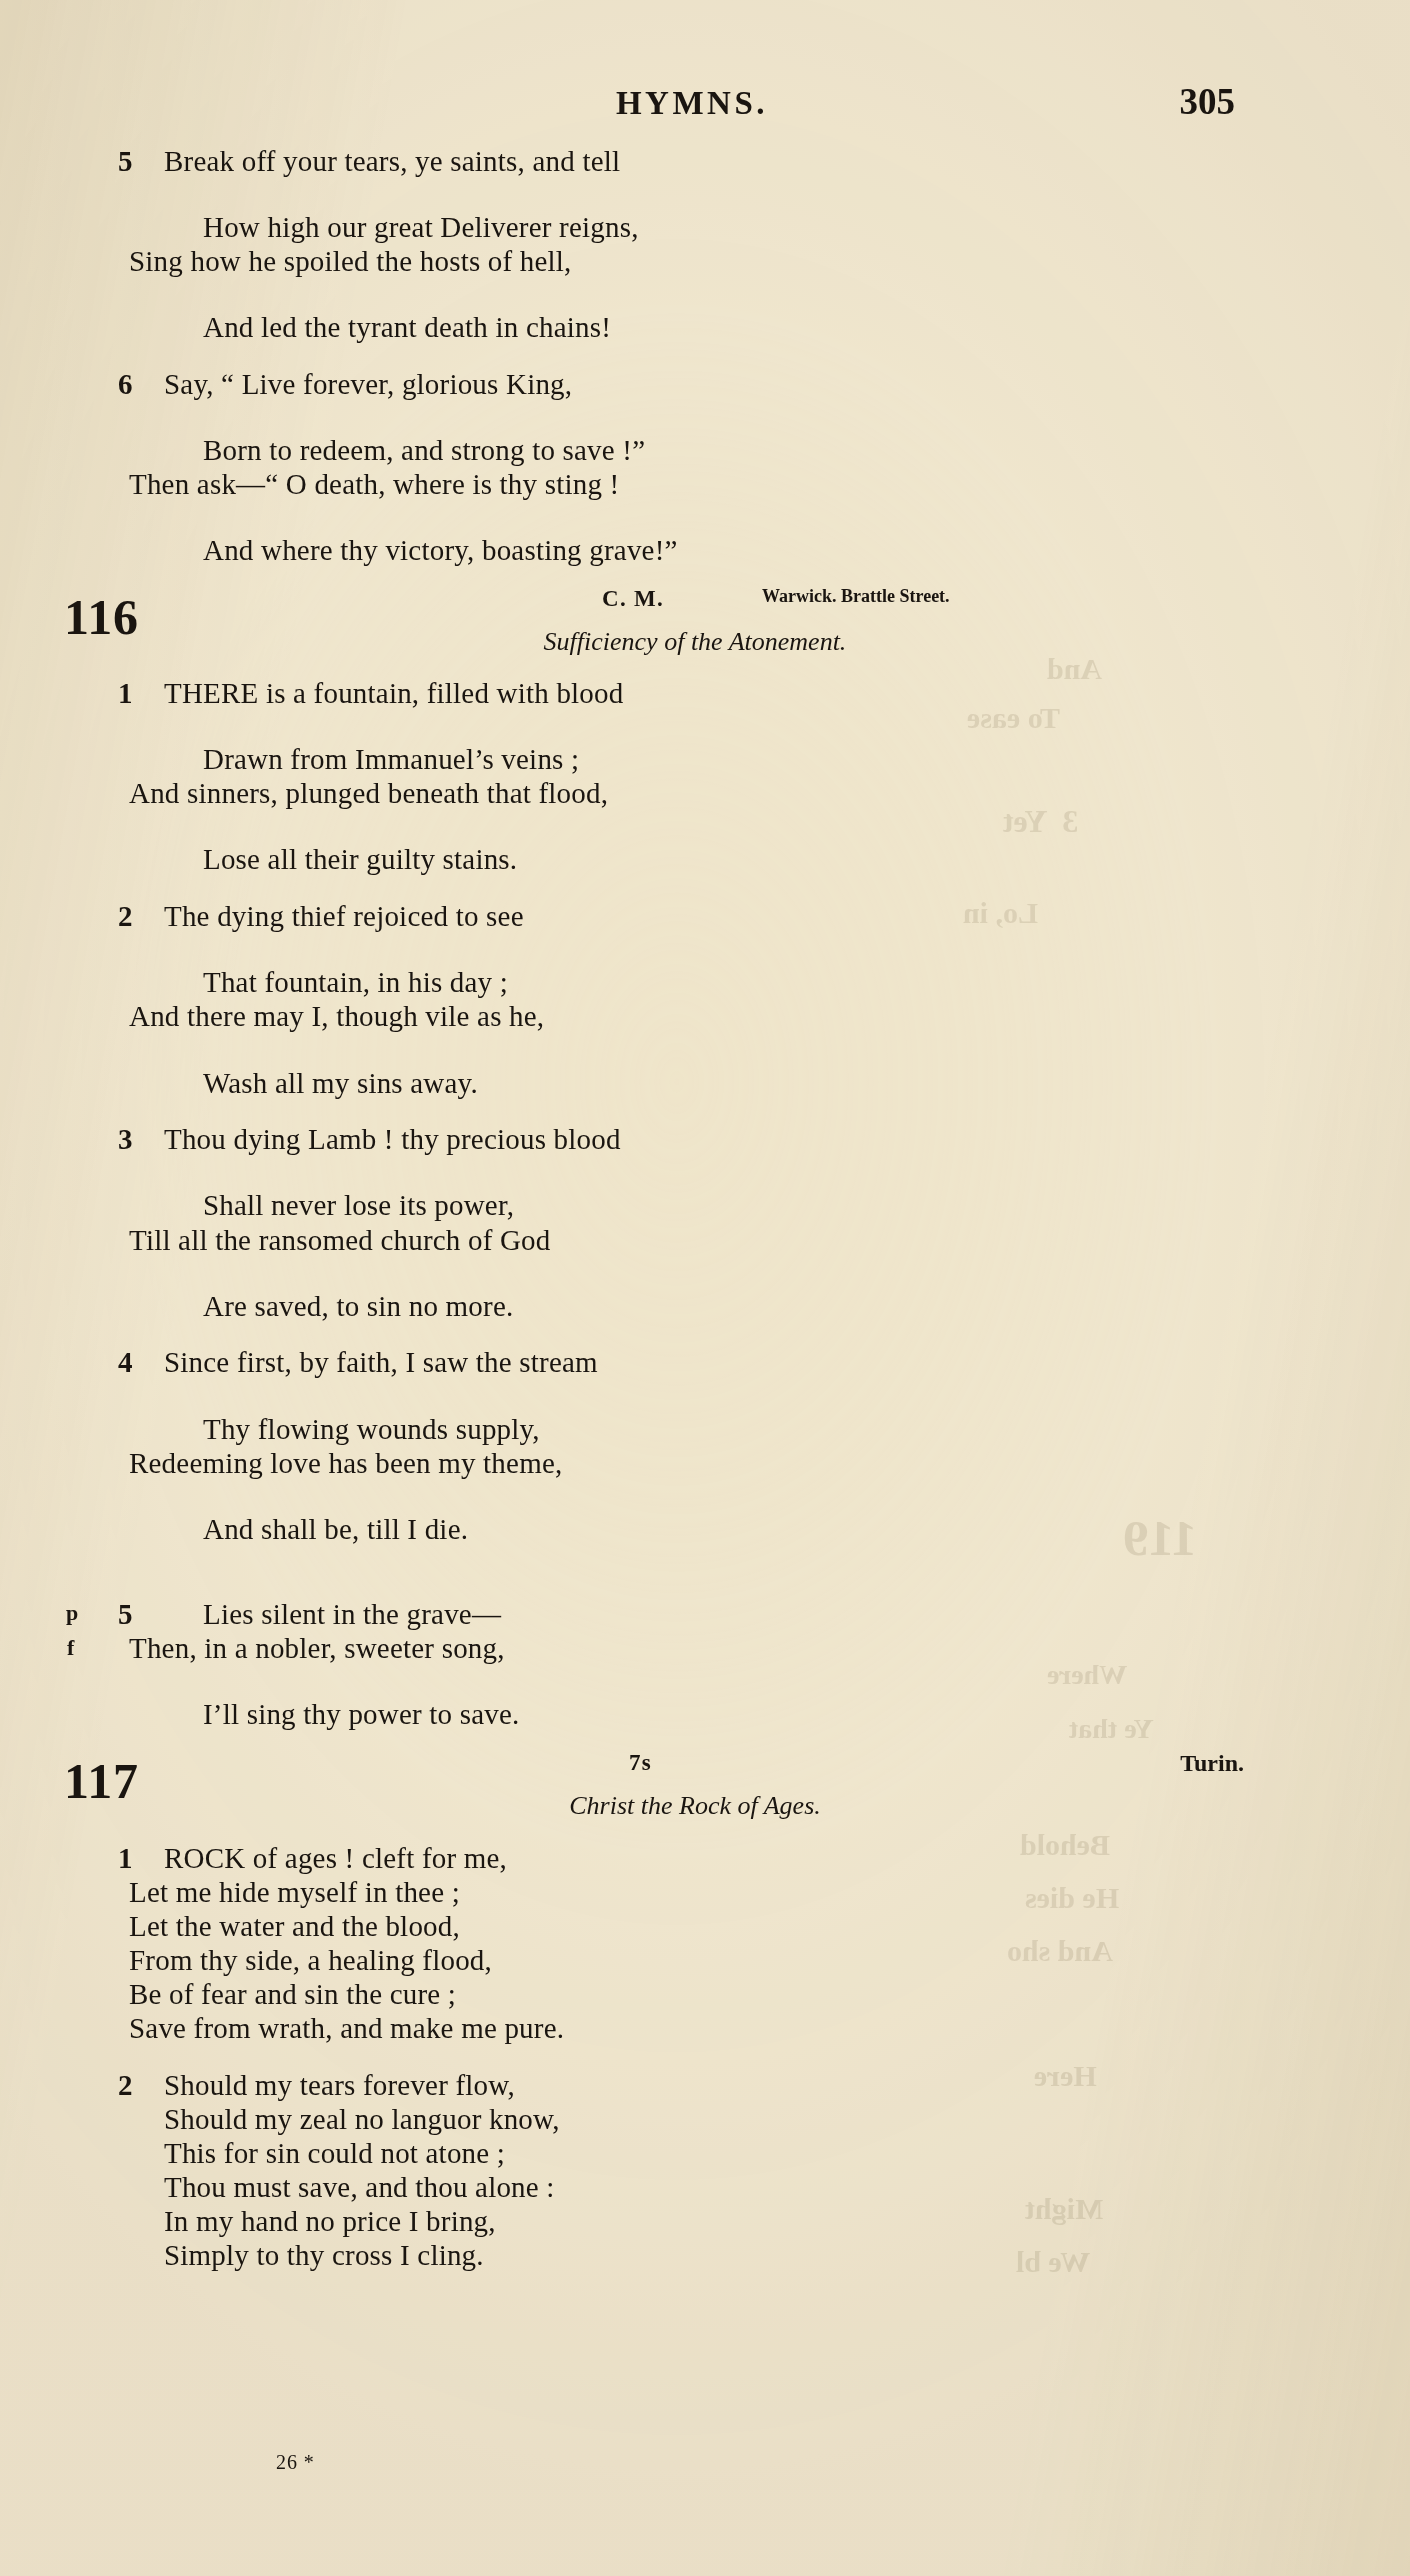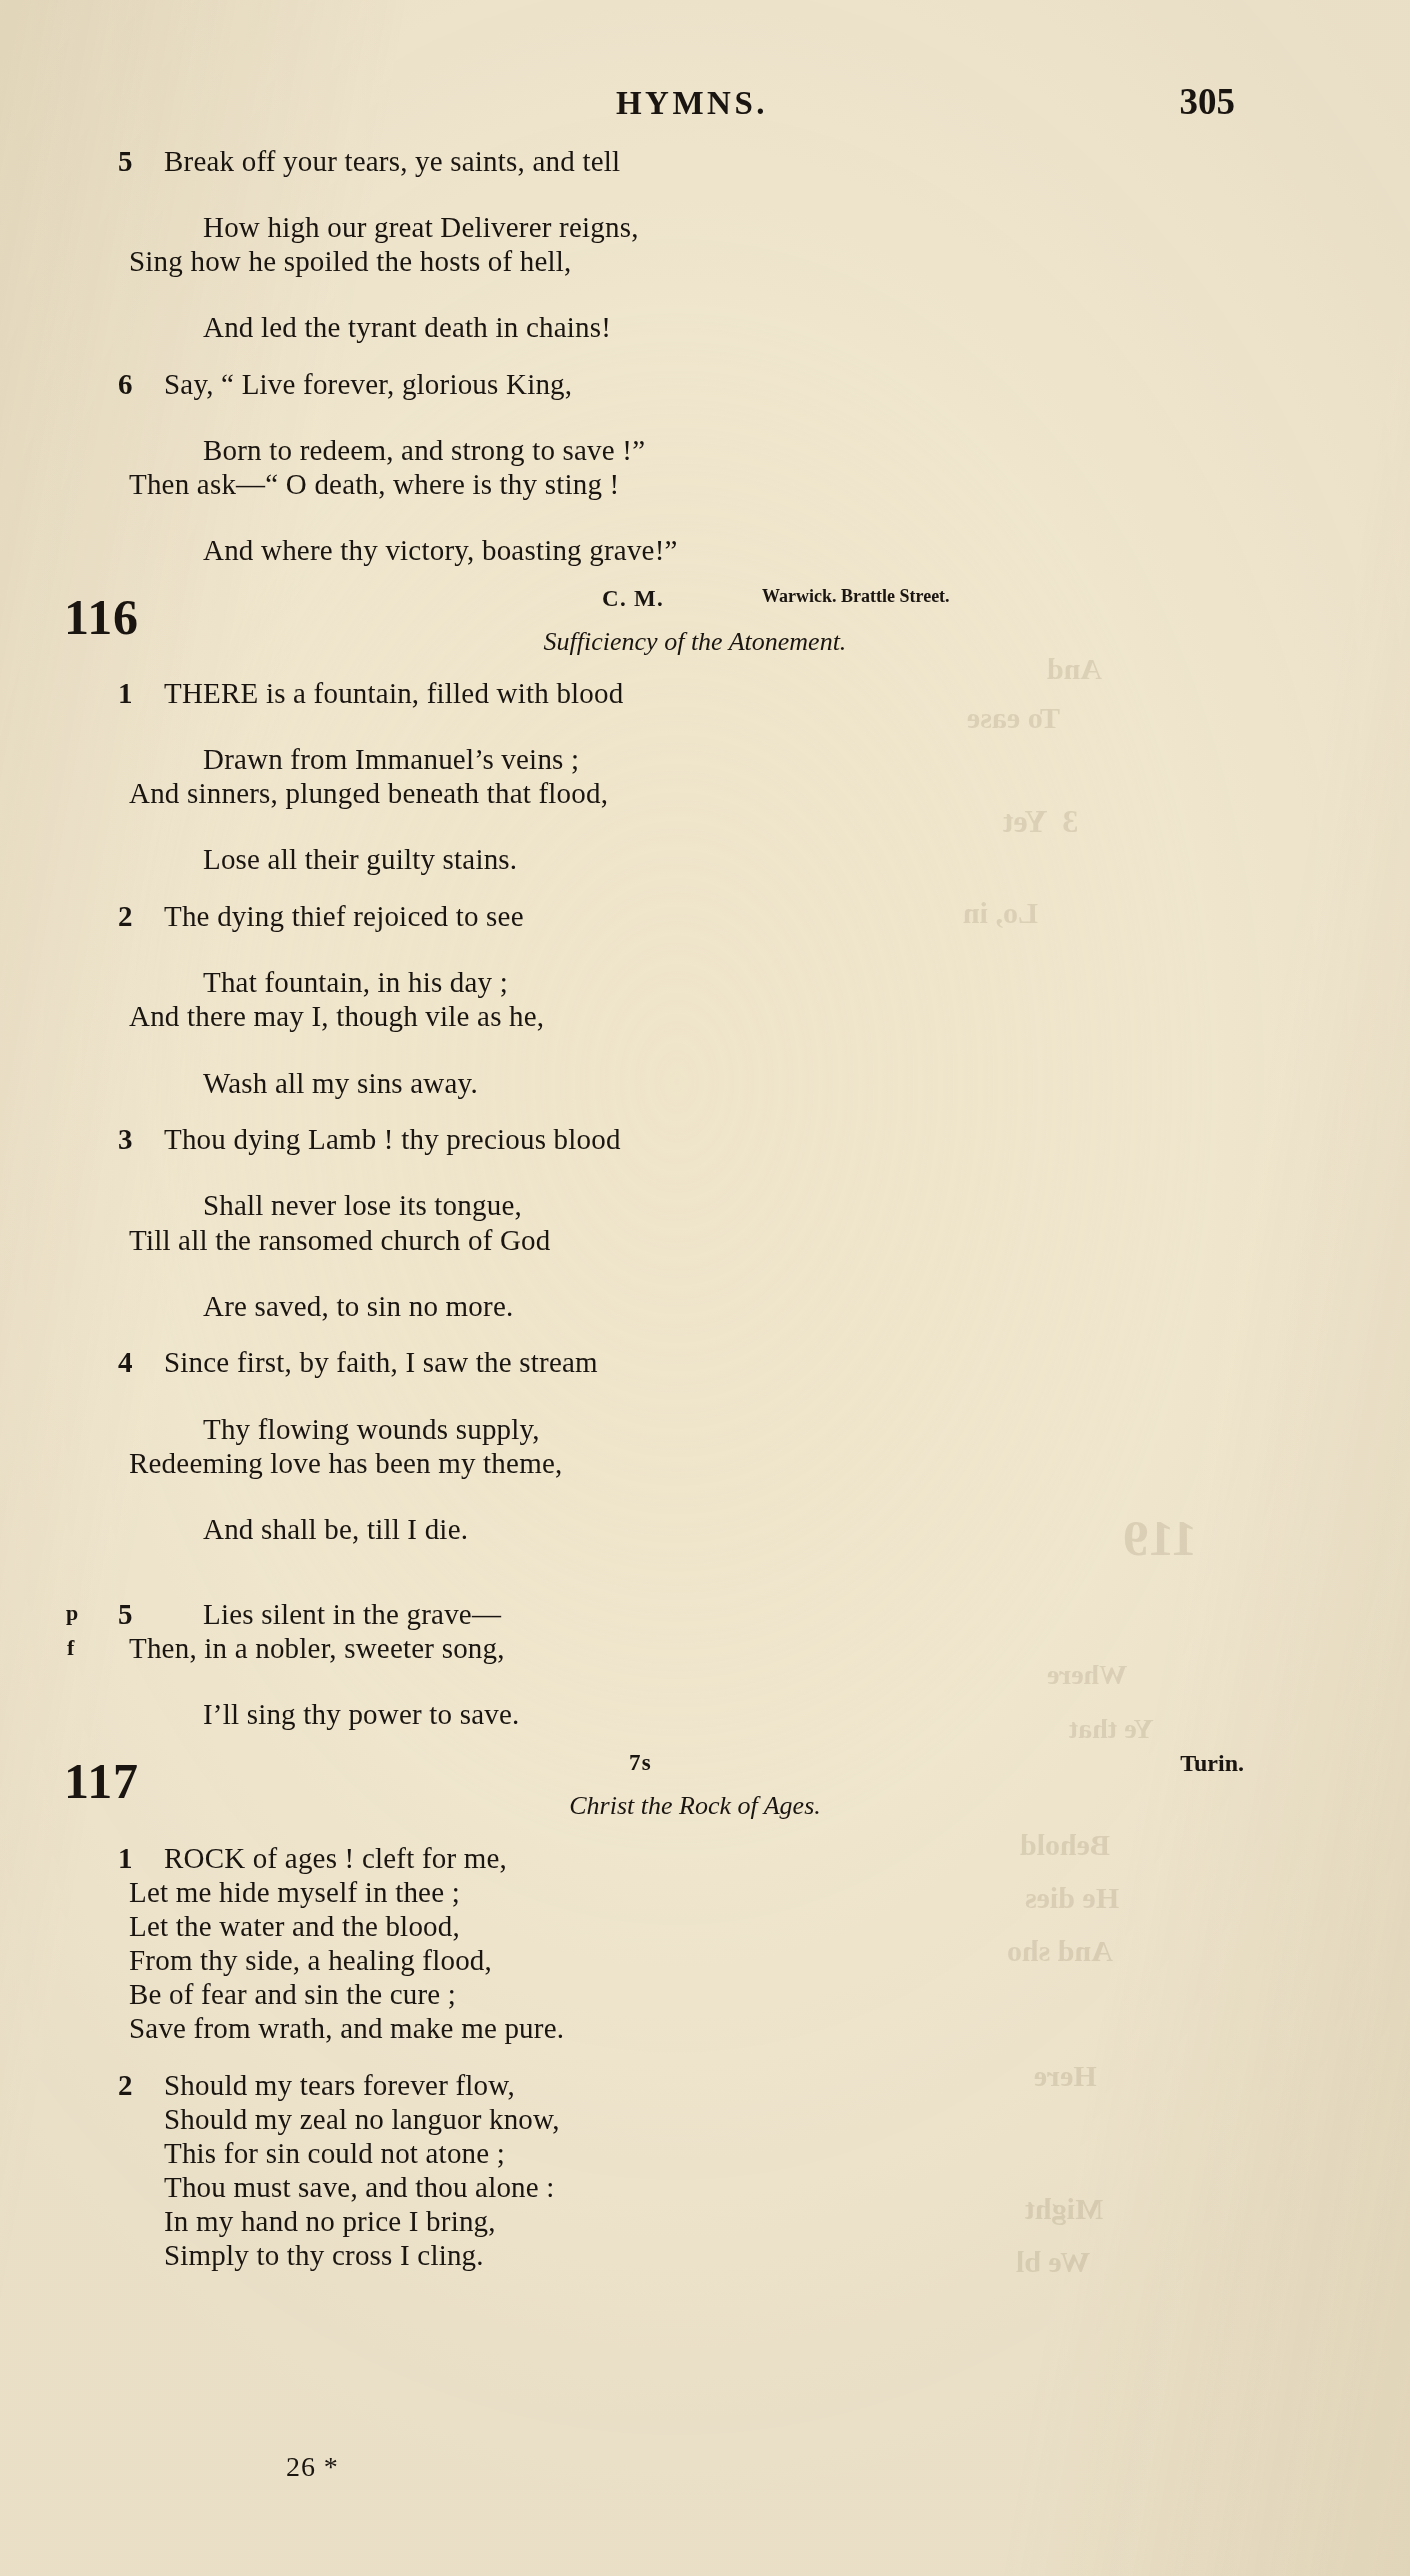"Shall never lose its tongue," span { text: tongue -> power }
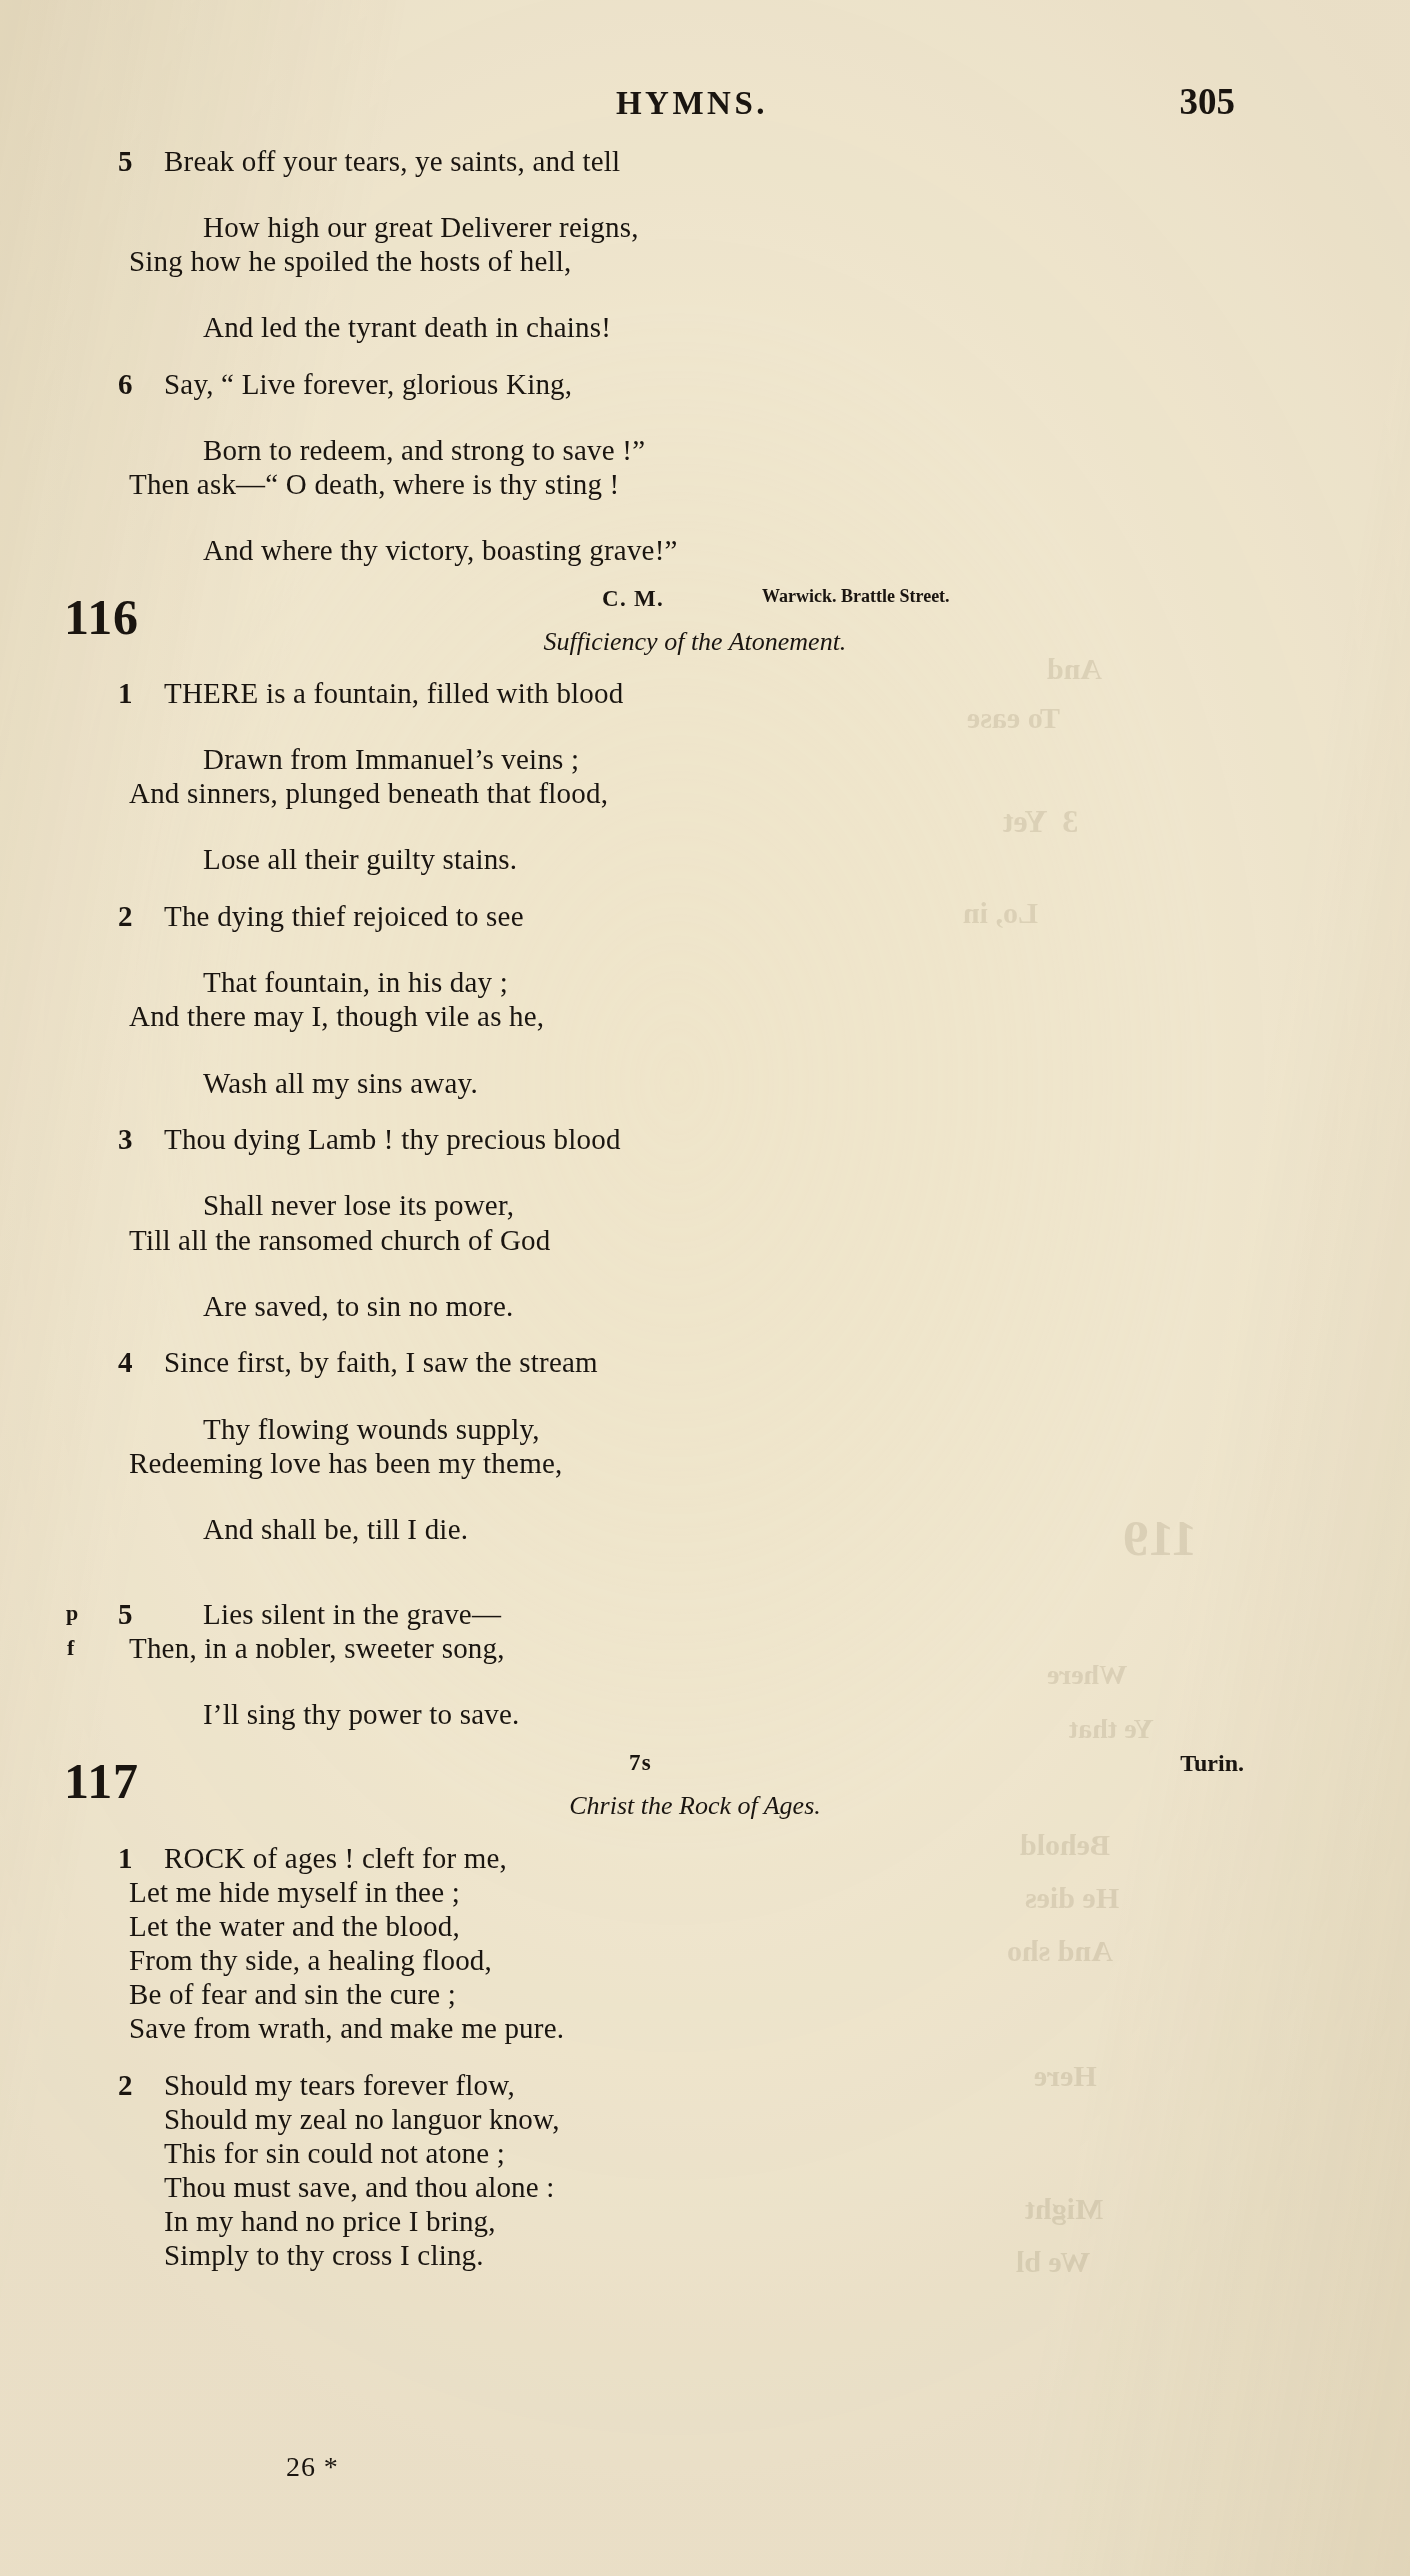"26 *" .signature { font-size: 28px -> 20px; left: 286px -> 276px }
